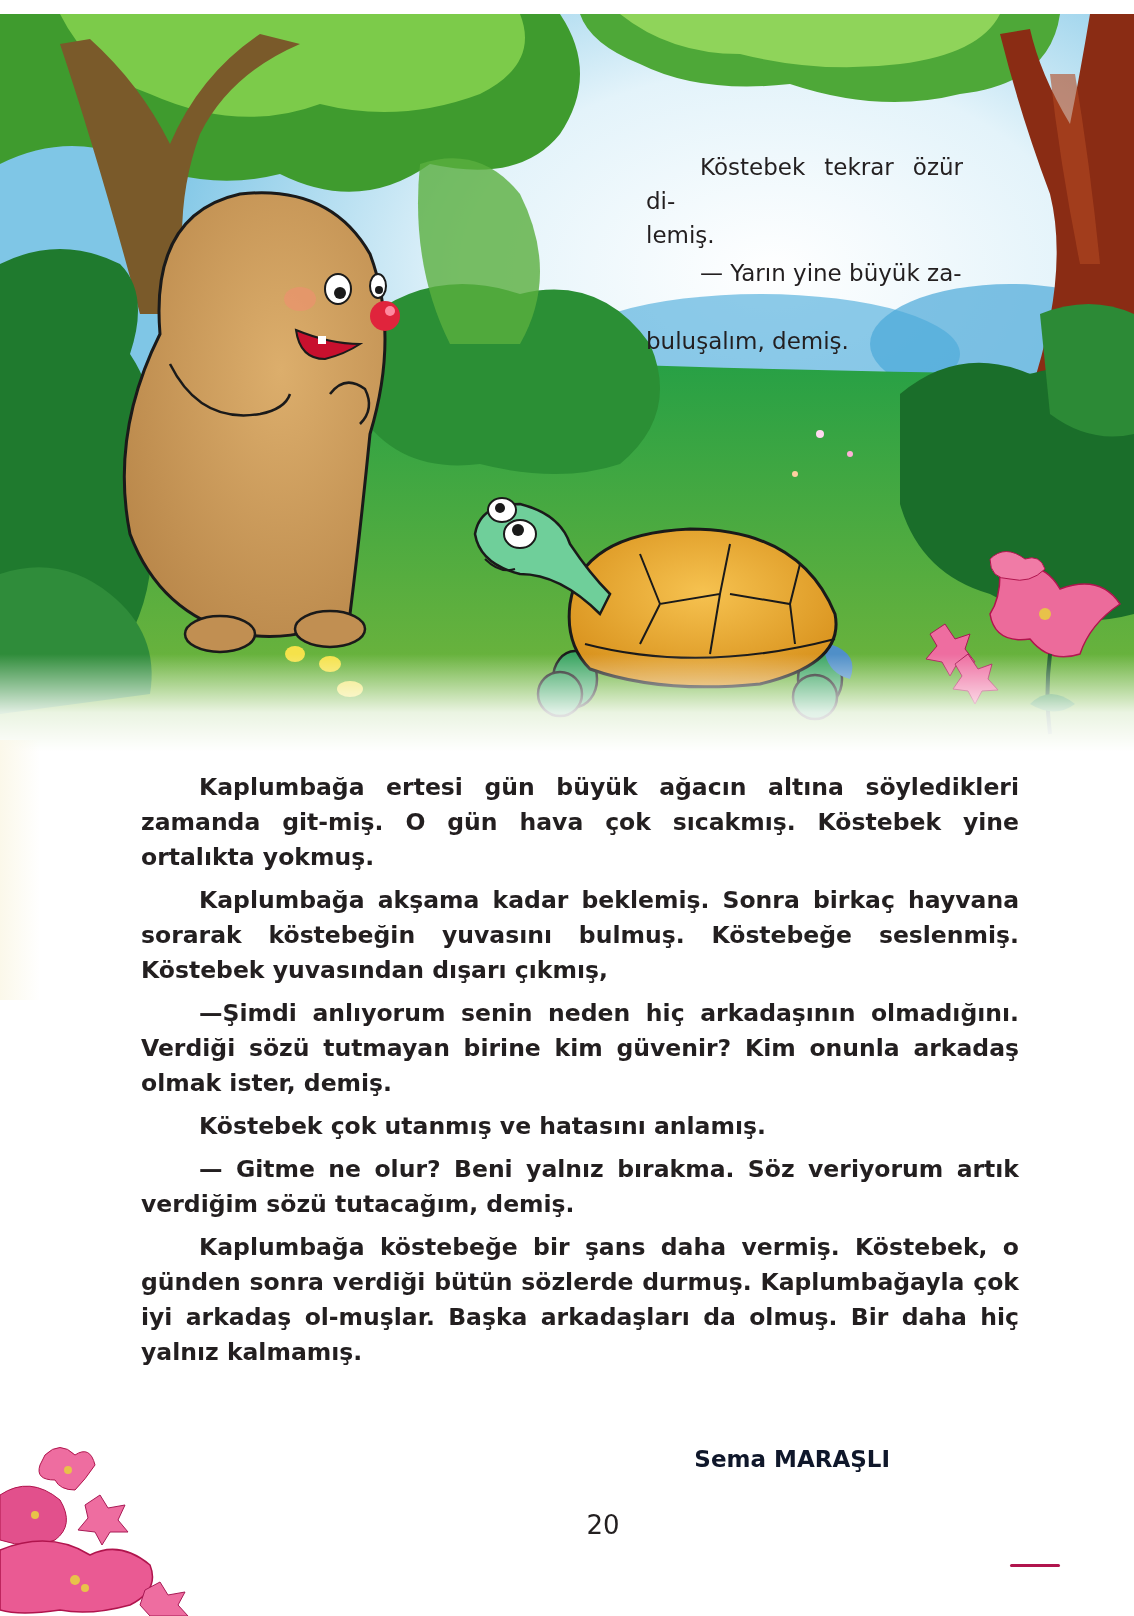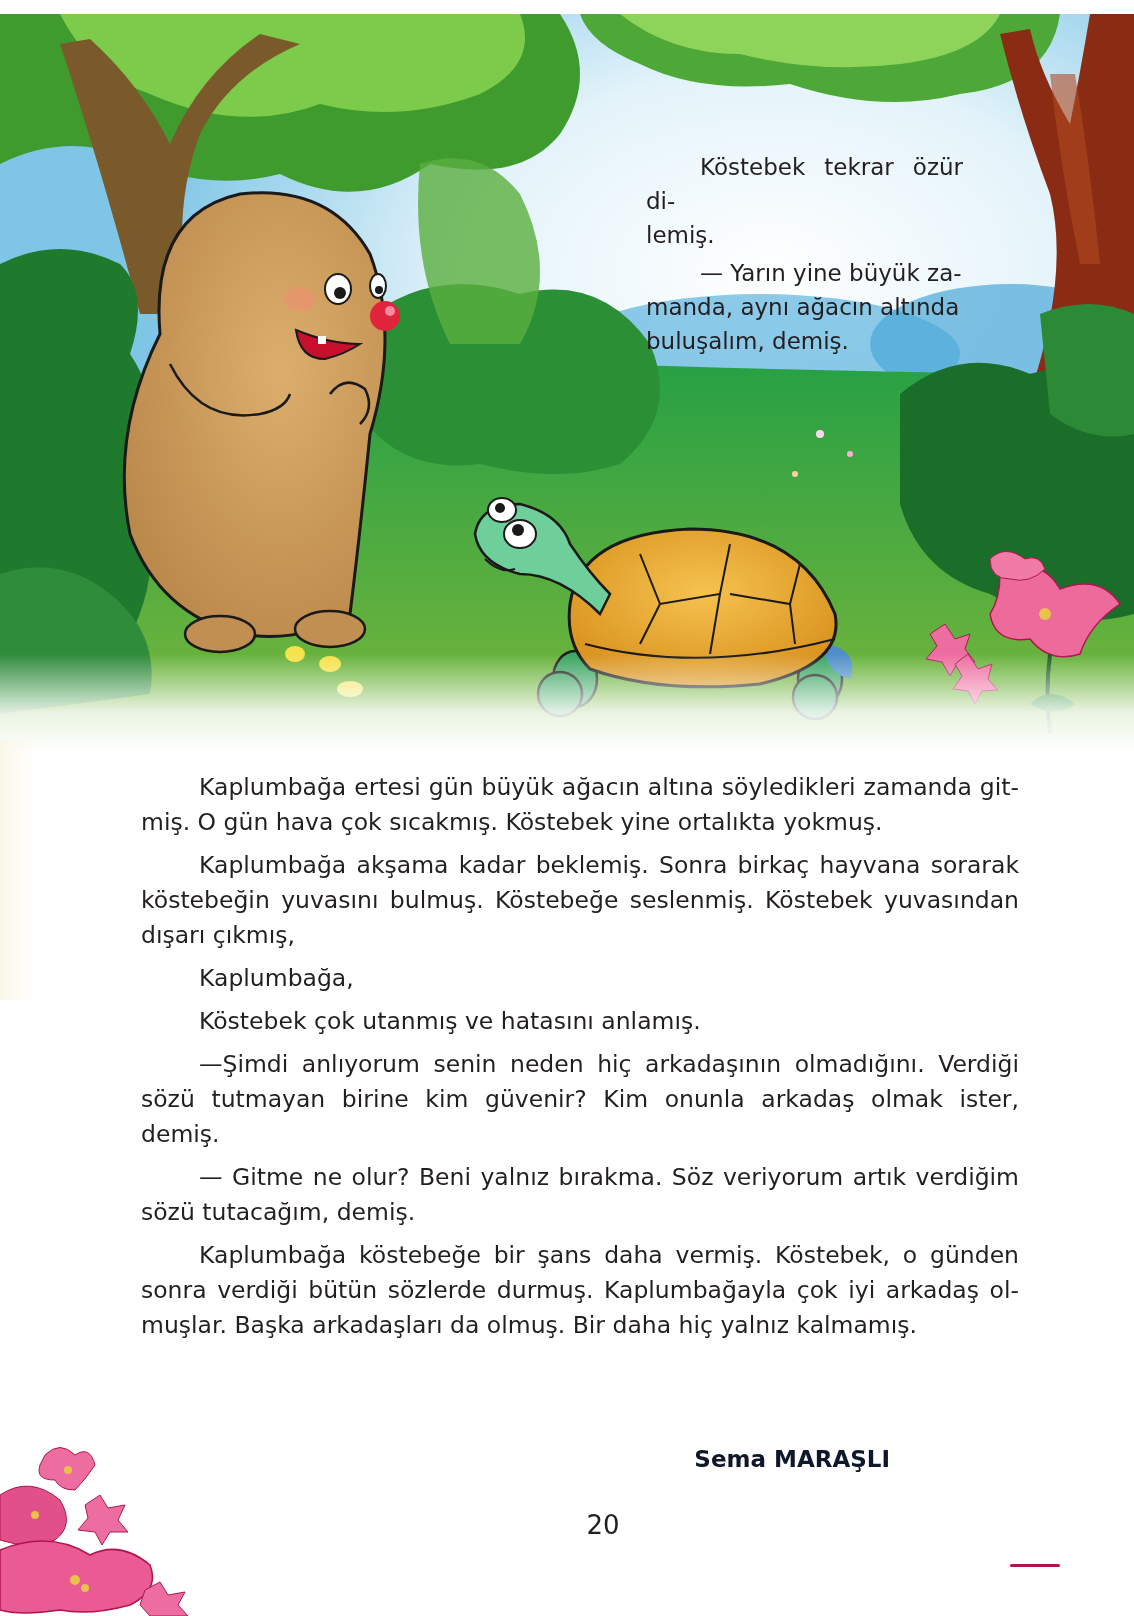"manda, aynı ağacın altında" span { html: <span>manda, aynı ağacın altında</span> -> none }
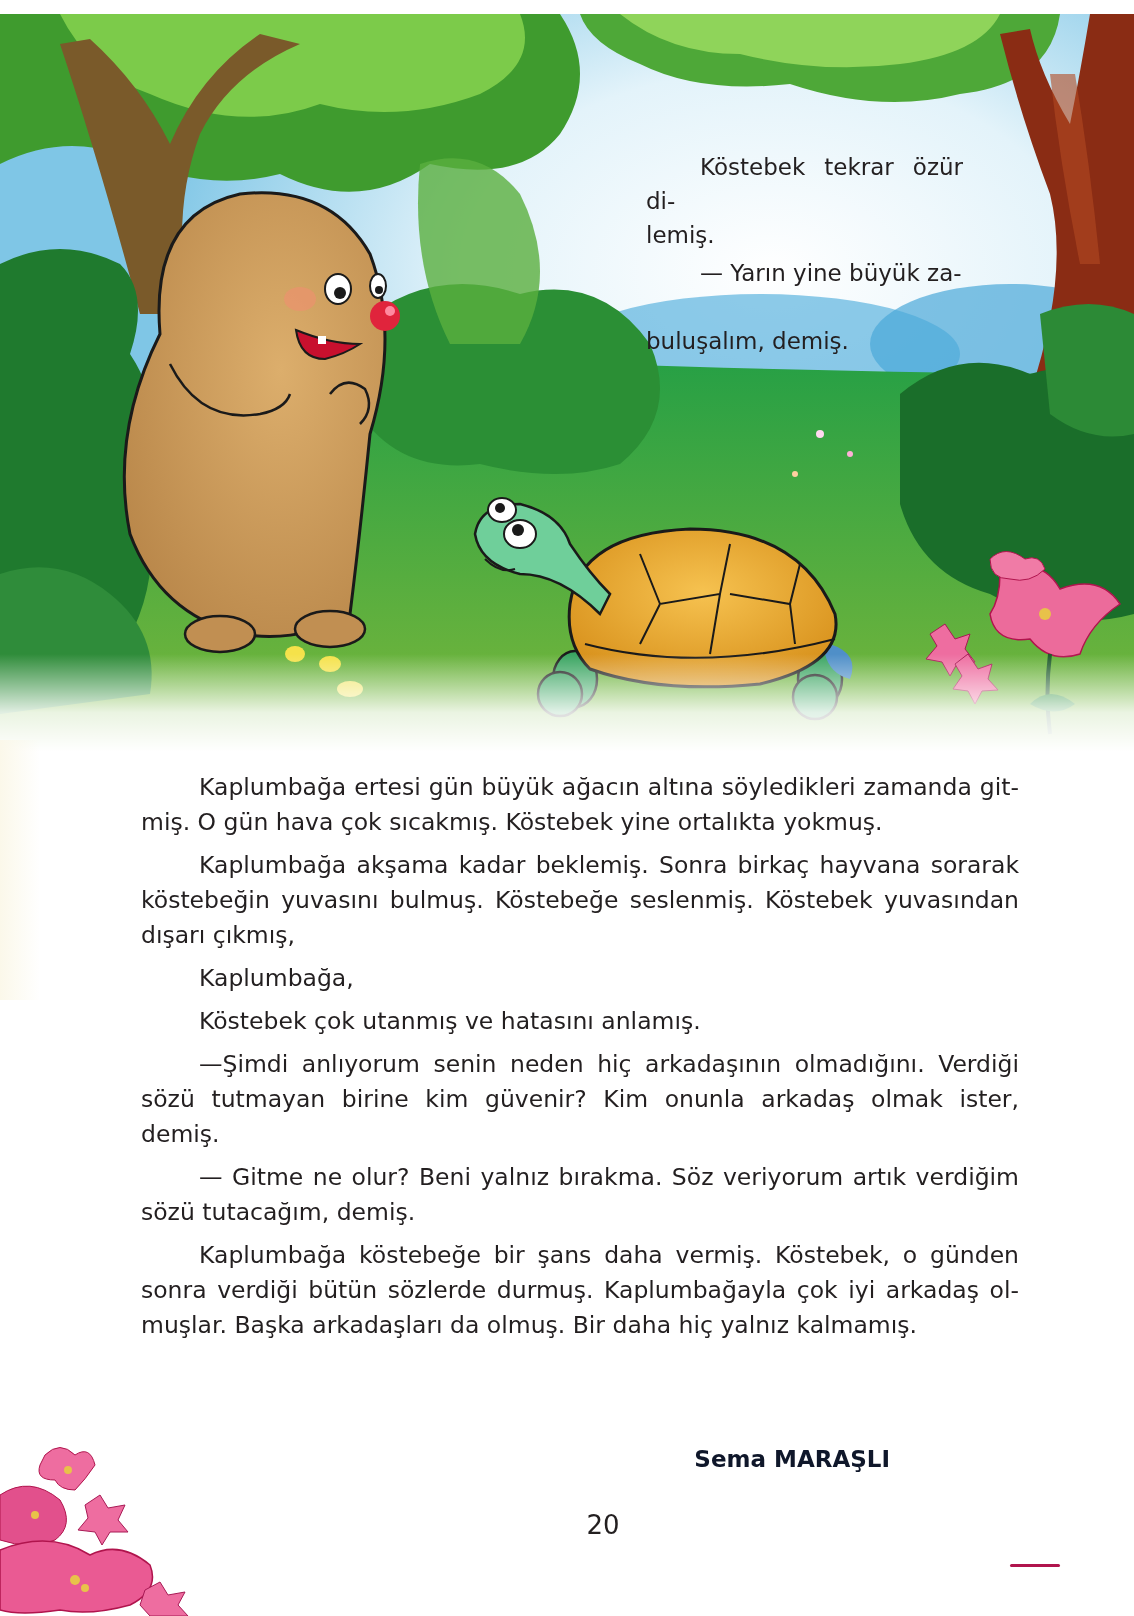"Kaplumbağa ertesi gün büyük ağacın" .story p { font-weight: none -> bold }
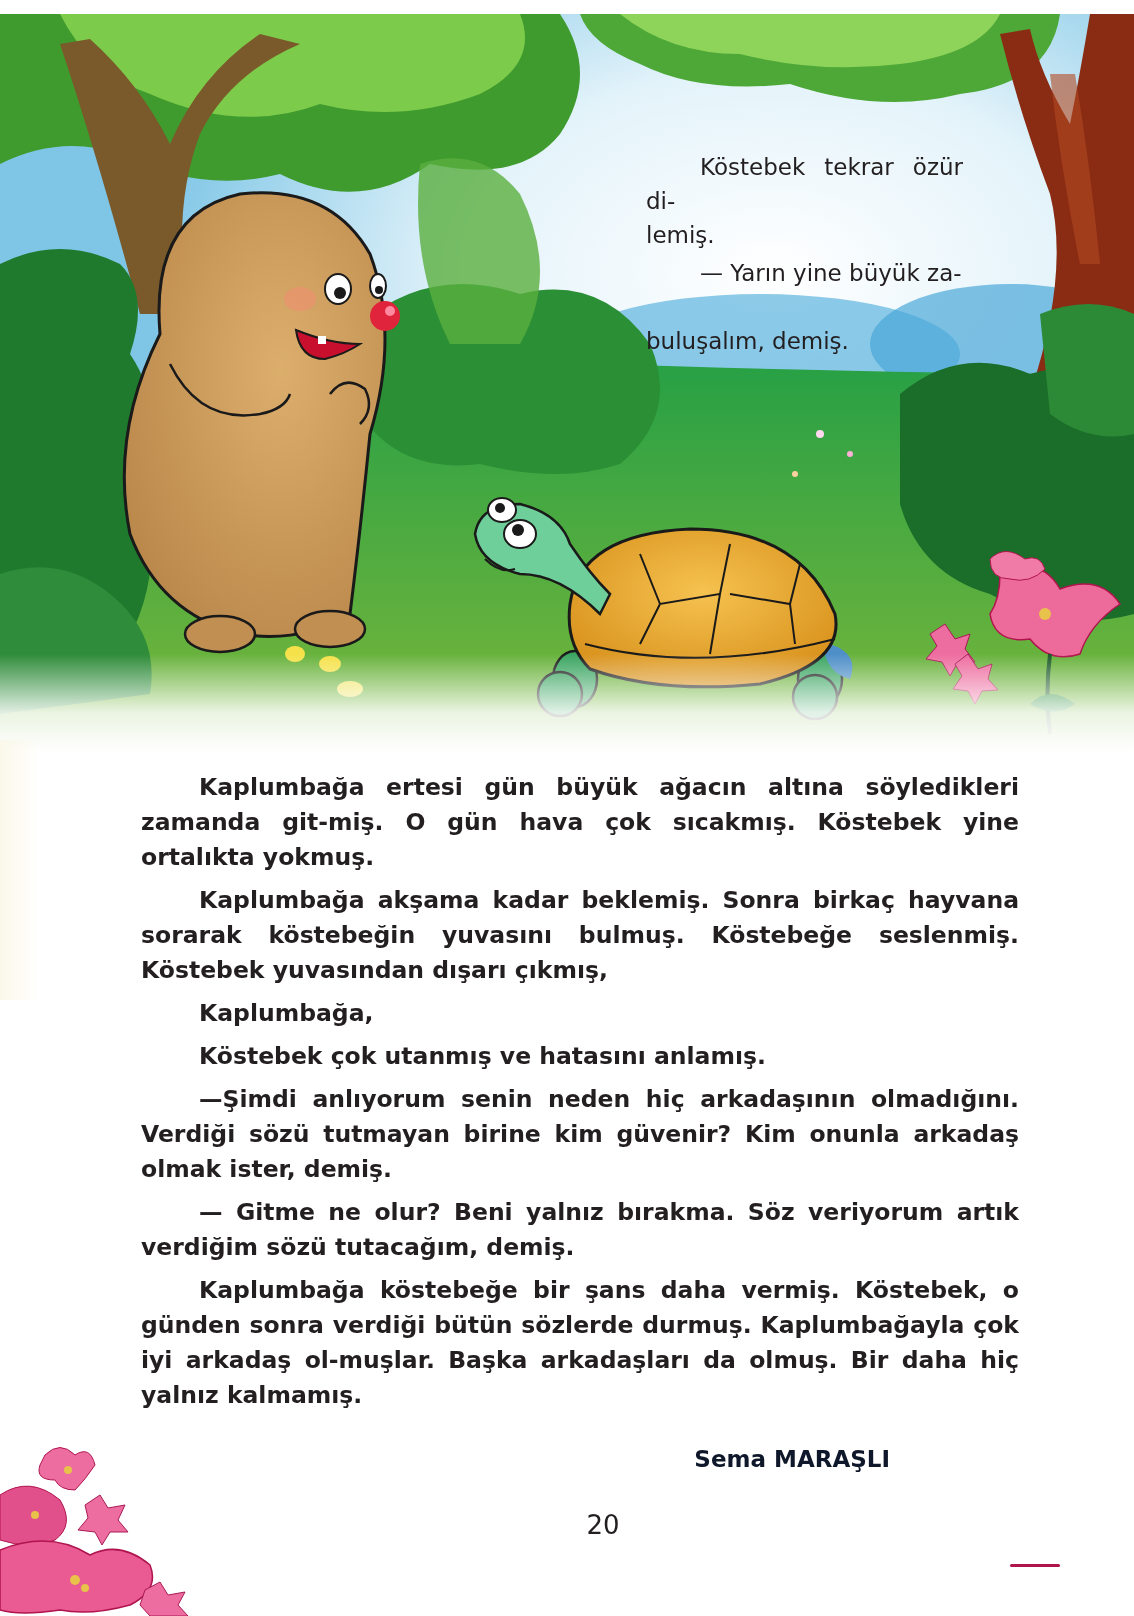"Kaplumbağa," p { html: <p>Kaplumbağa,</p> -> none }
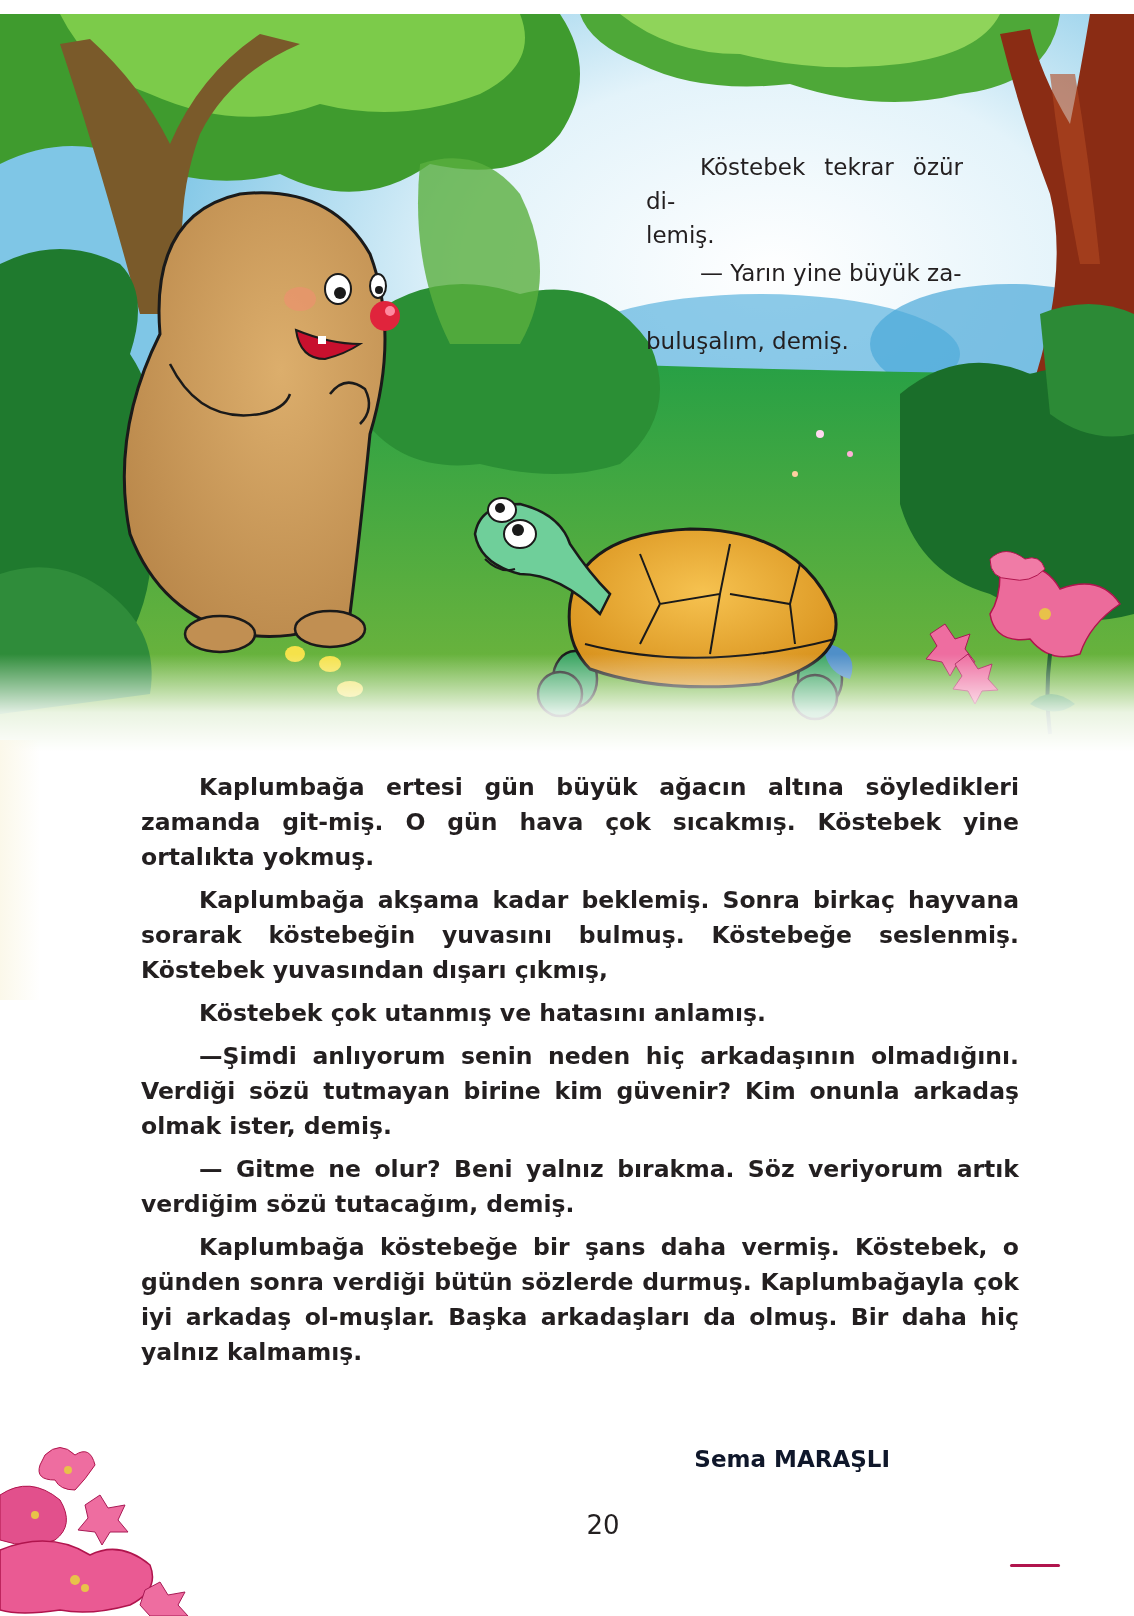"Köstebek çok utanmış ve hatasını" p { order: before "—Şimdi anlıyorum senin neden hiç" -> after "—Şimdi anlıyorum senin neden hiç" }
